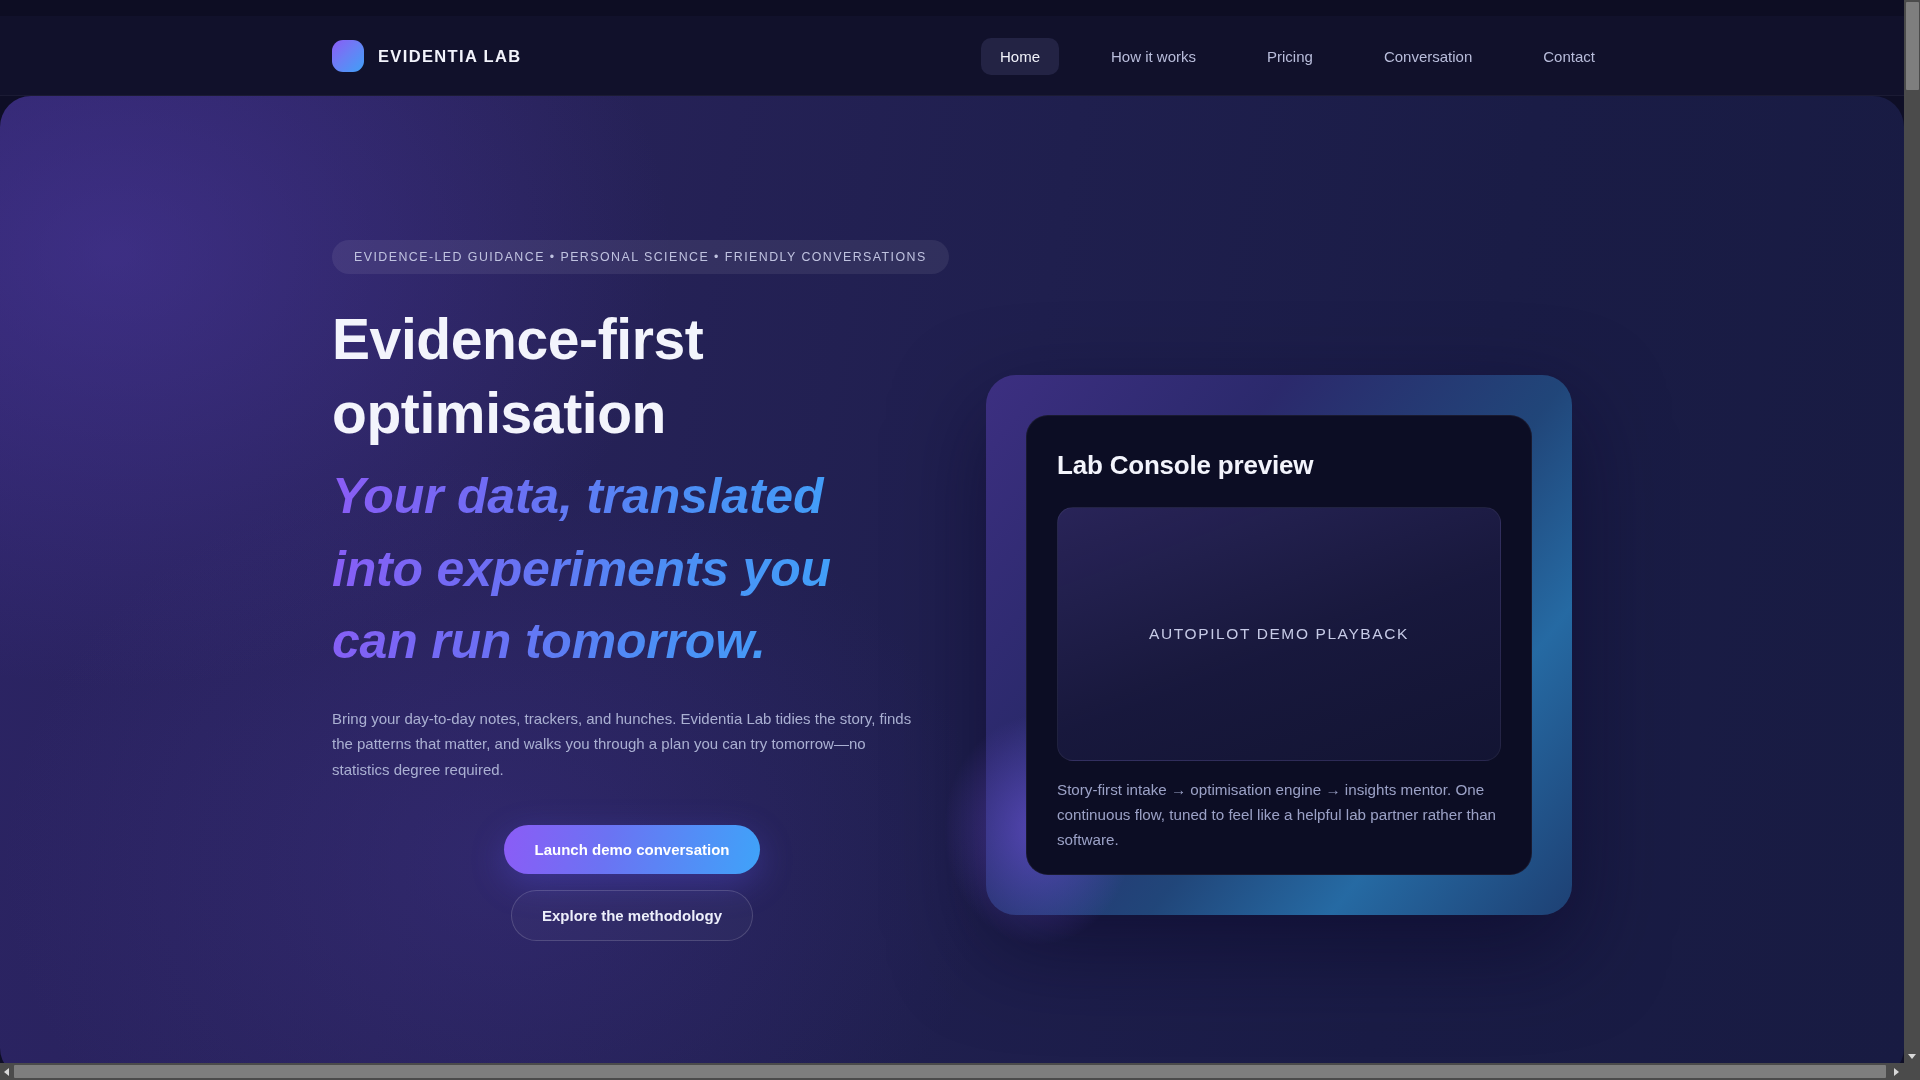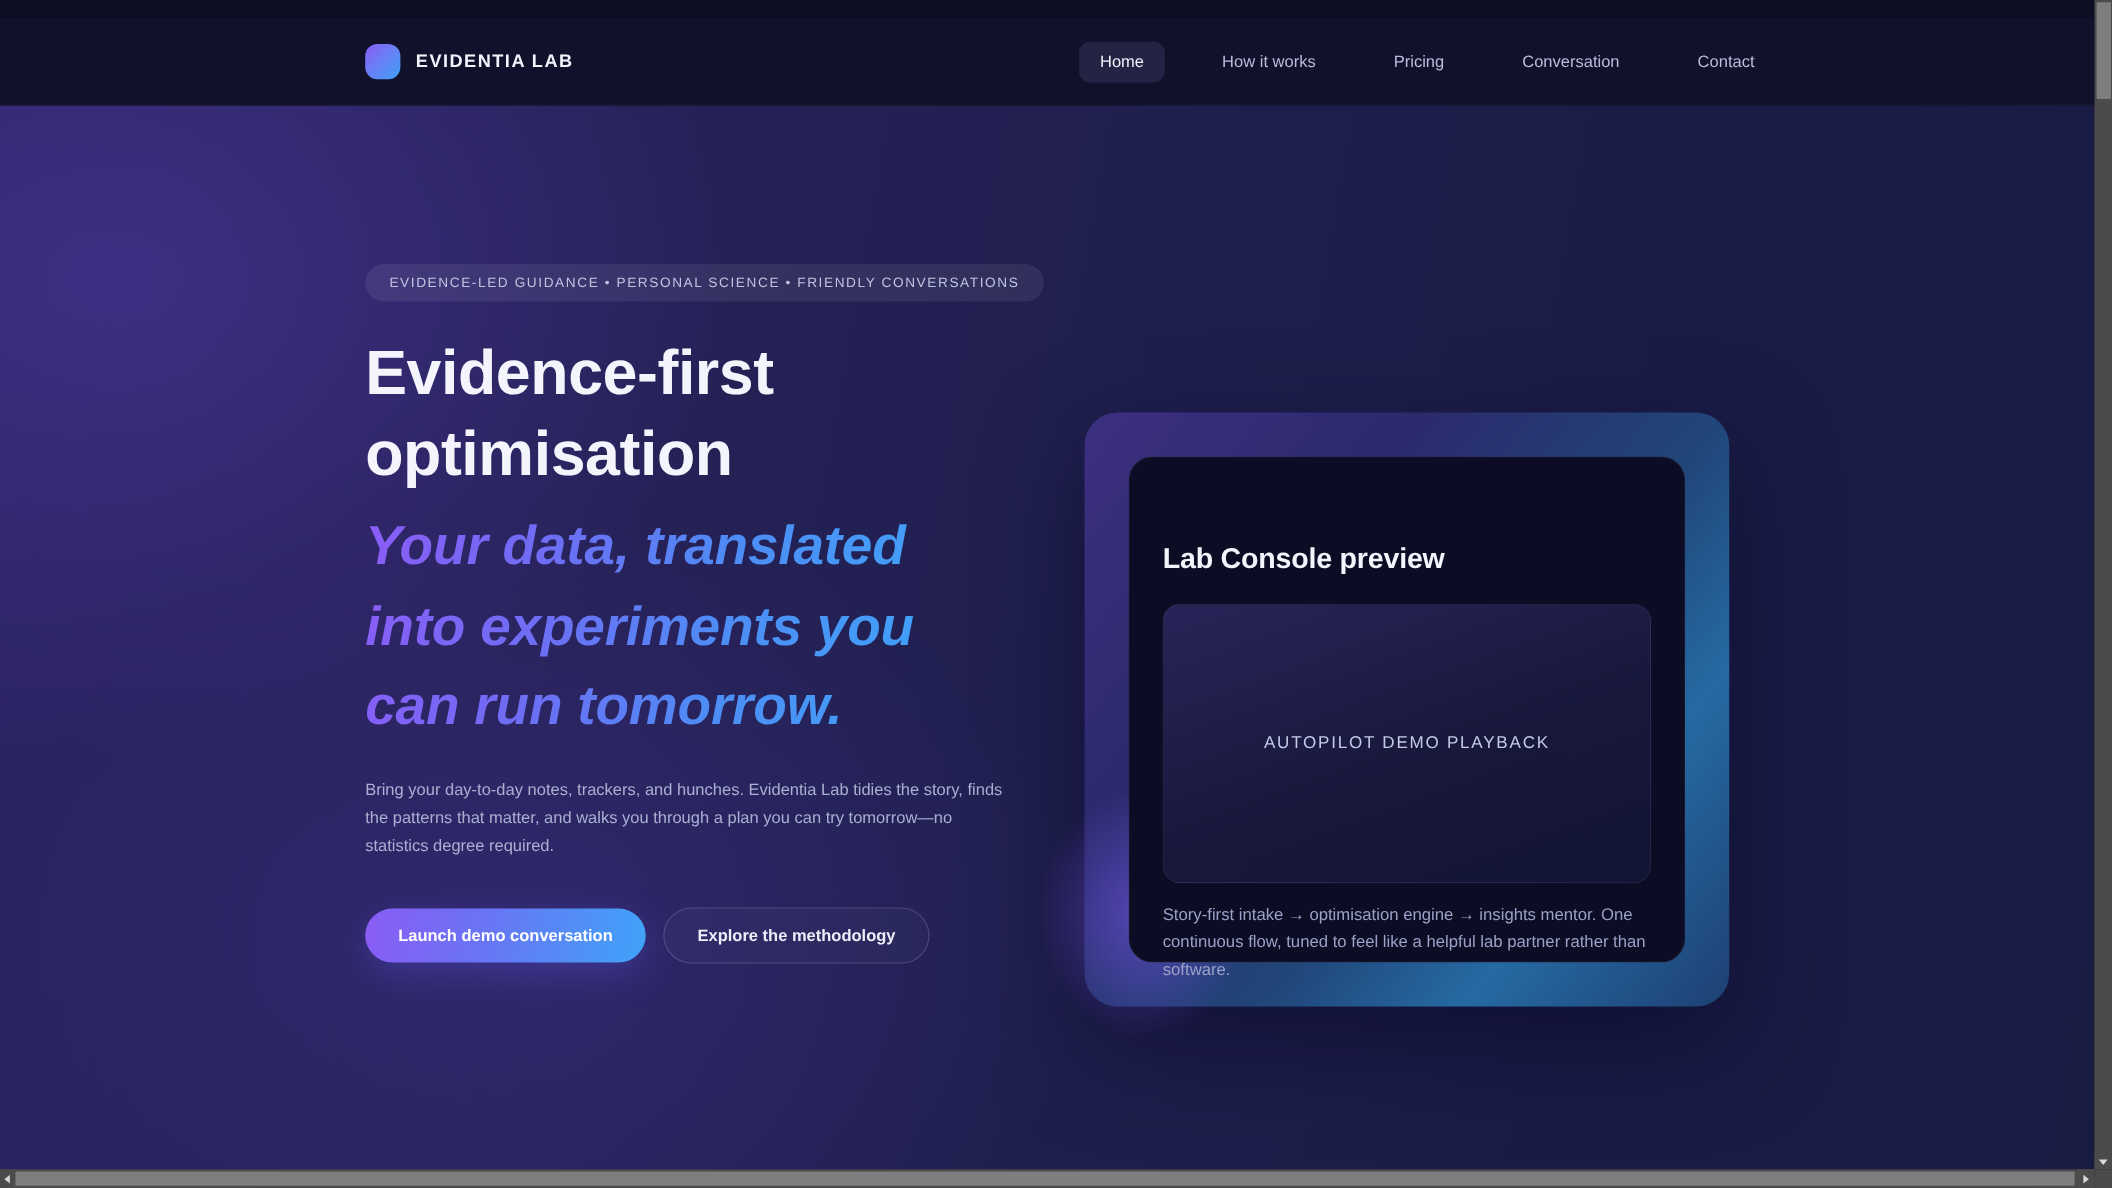"EVIDENCE-LED GUIDANCE • PERSONAL SCIENCE" #stage { border-radius: none -> 31px }
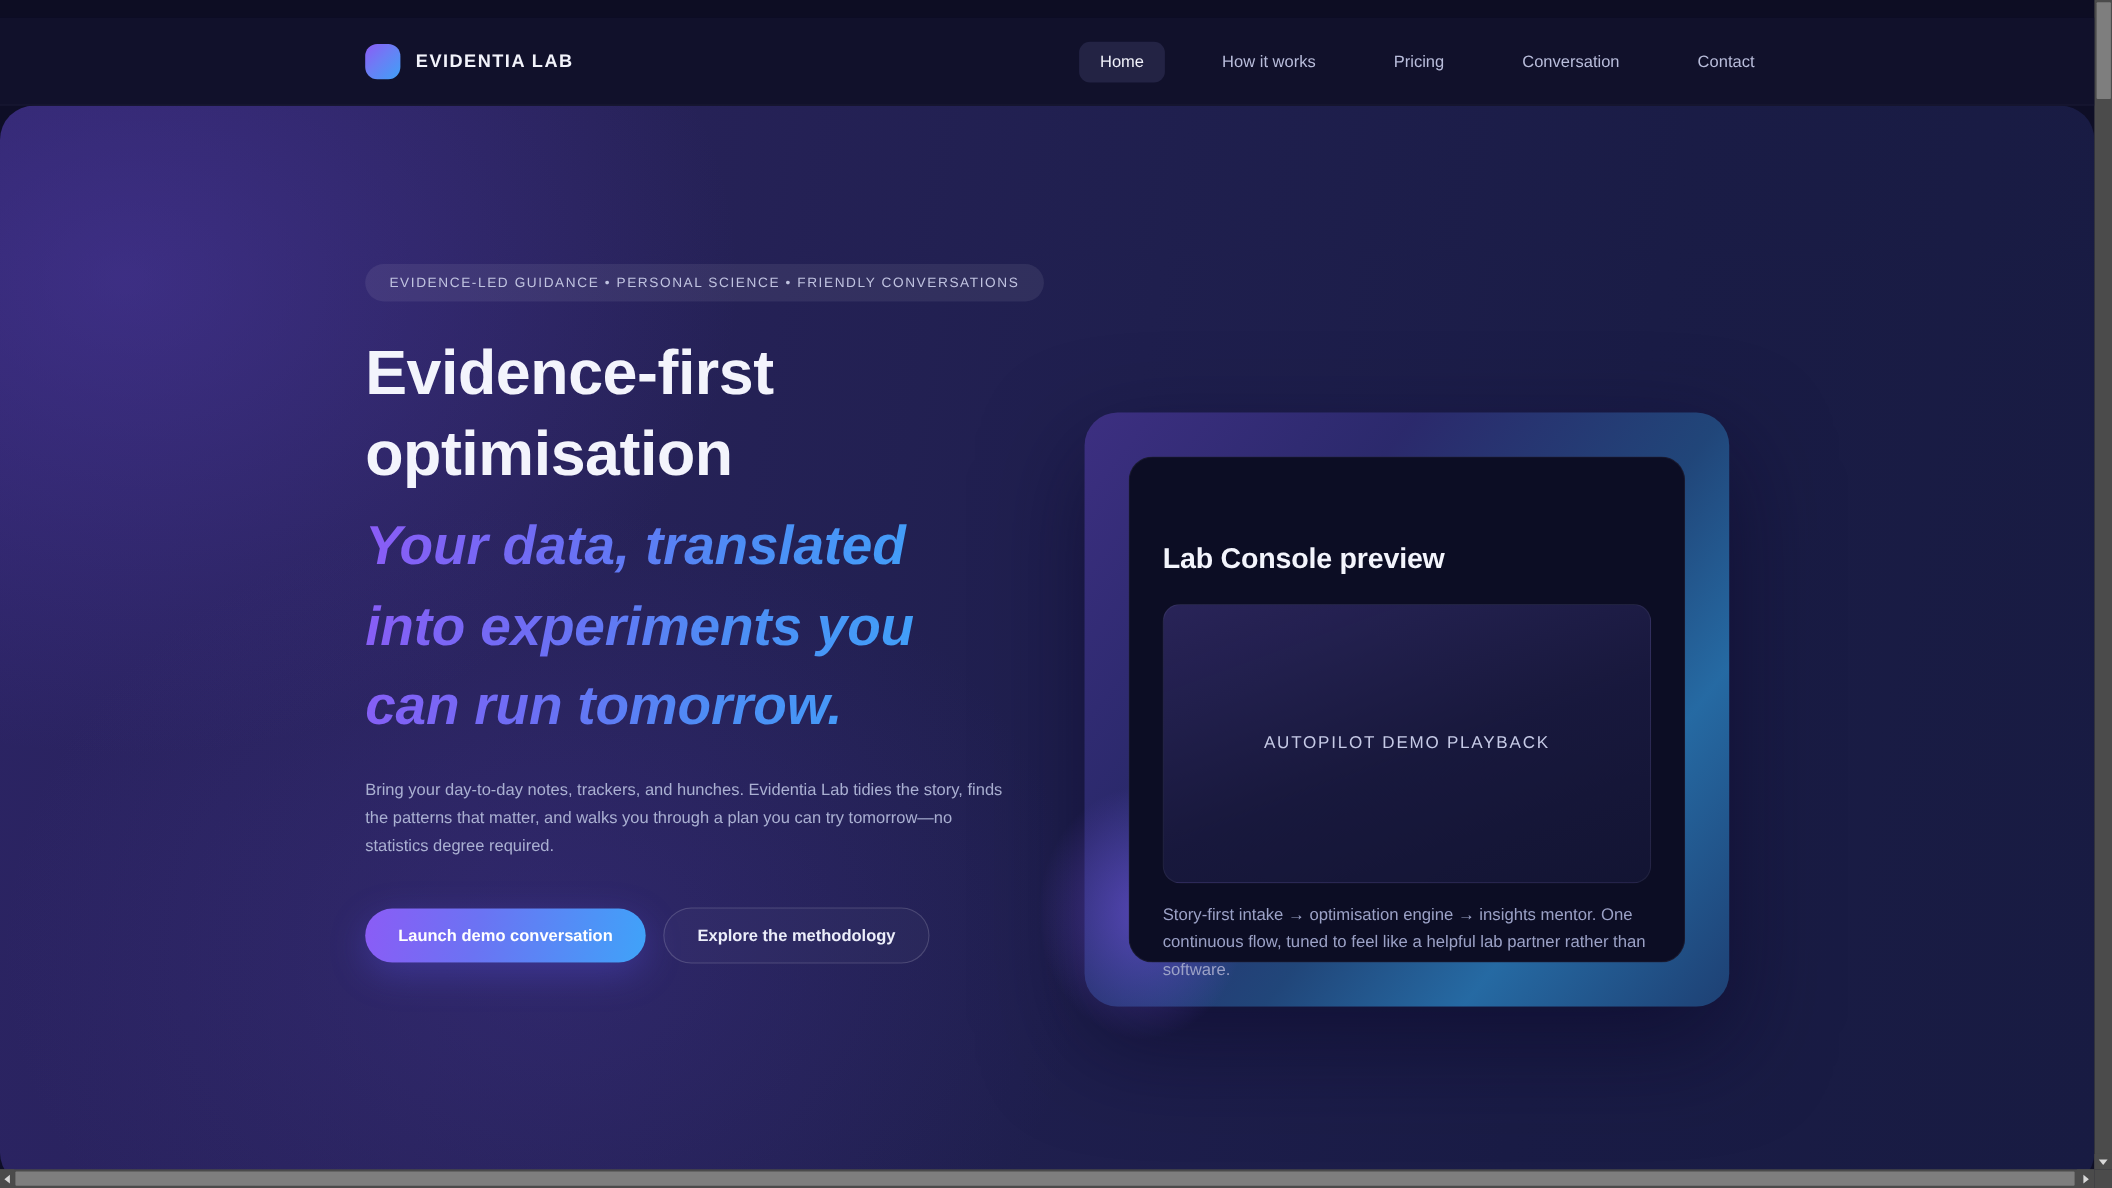"Lab Console preview" .console-title { margin-top: 42px -> none }
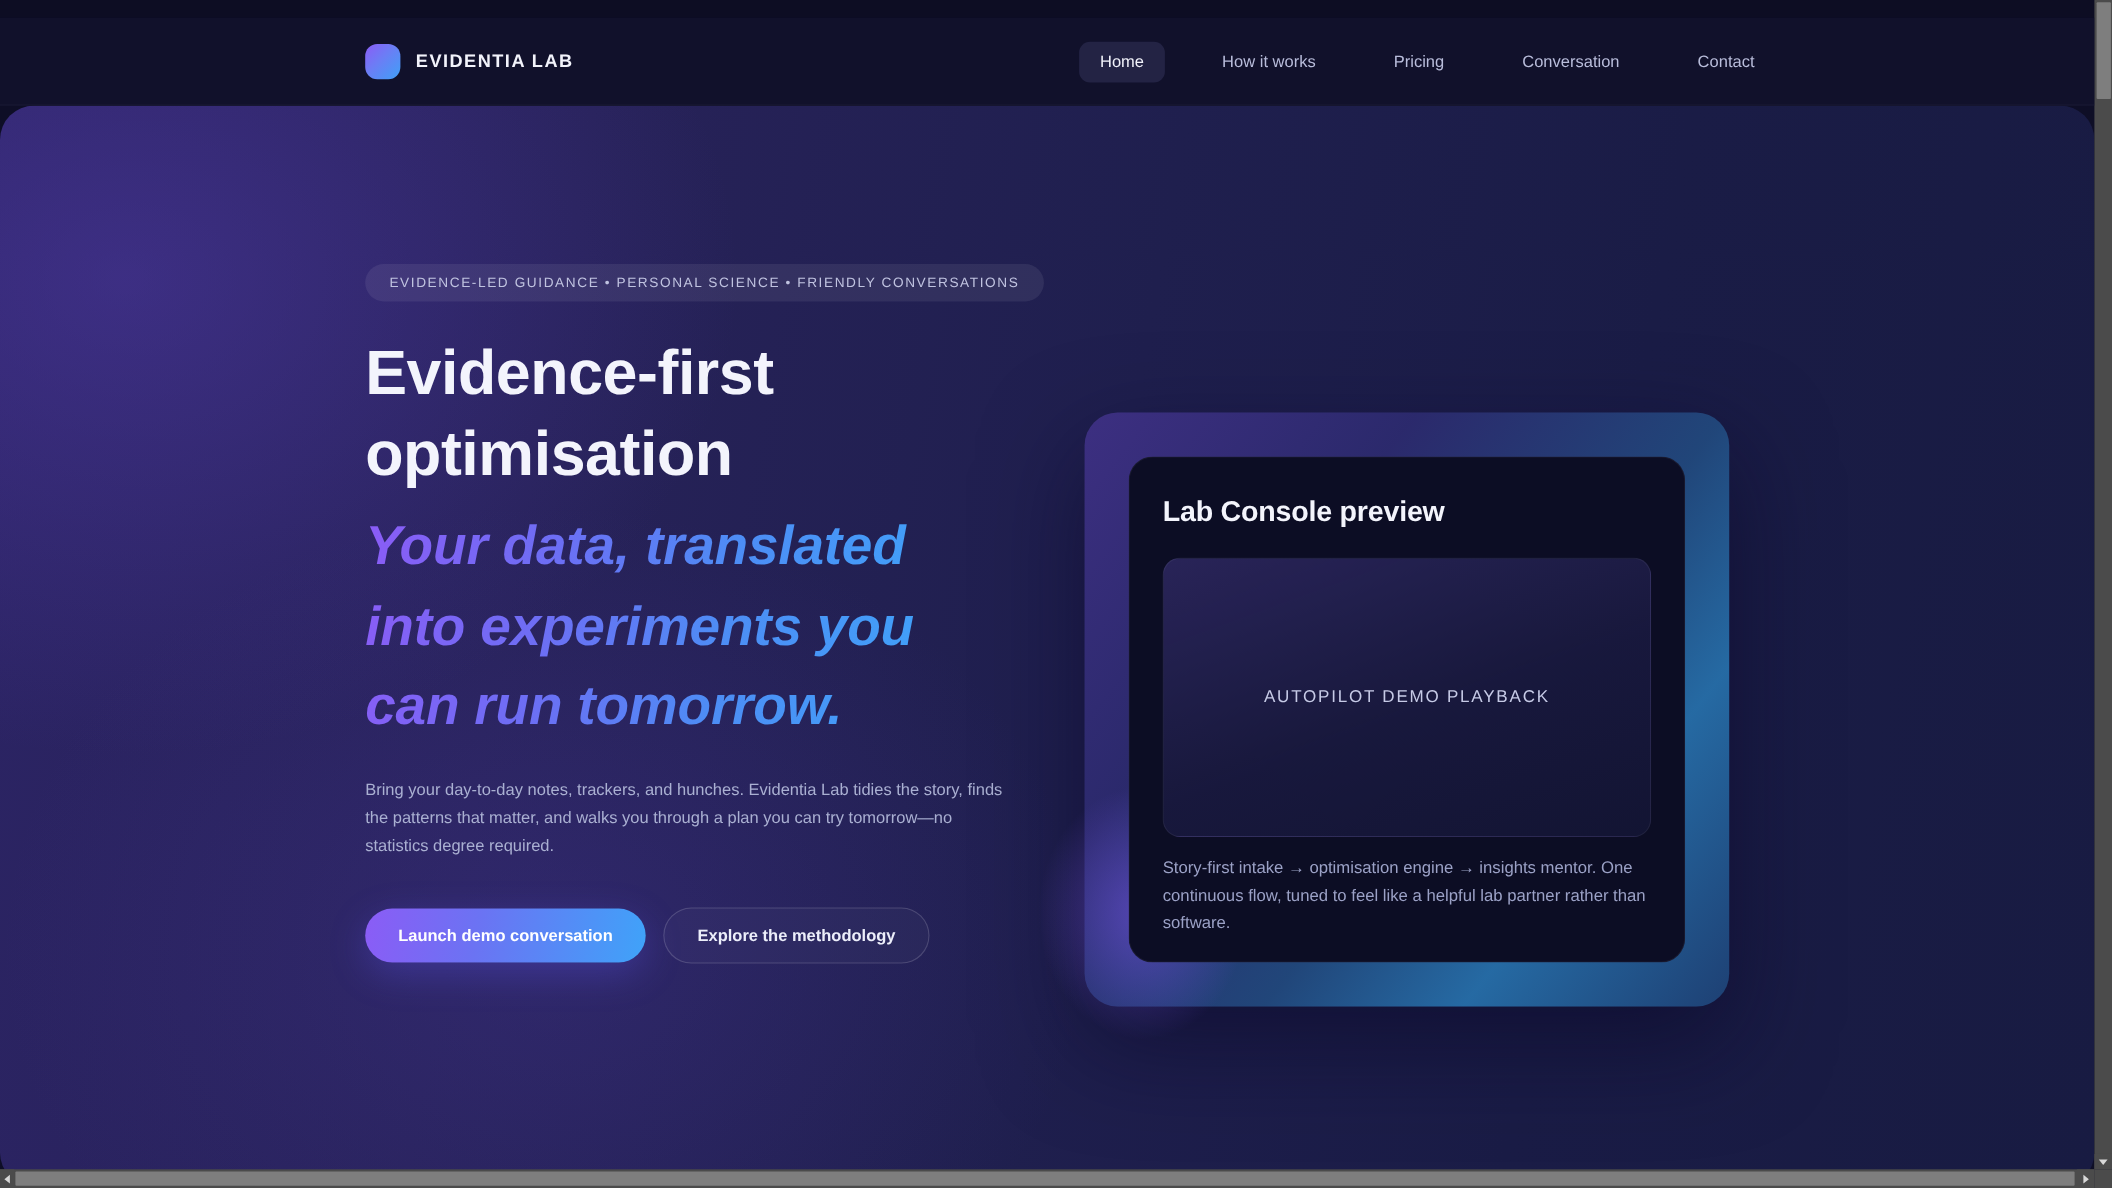"Launch demo conversation" .hero-actions { flex-direction: none -> column }
